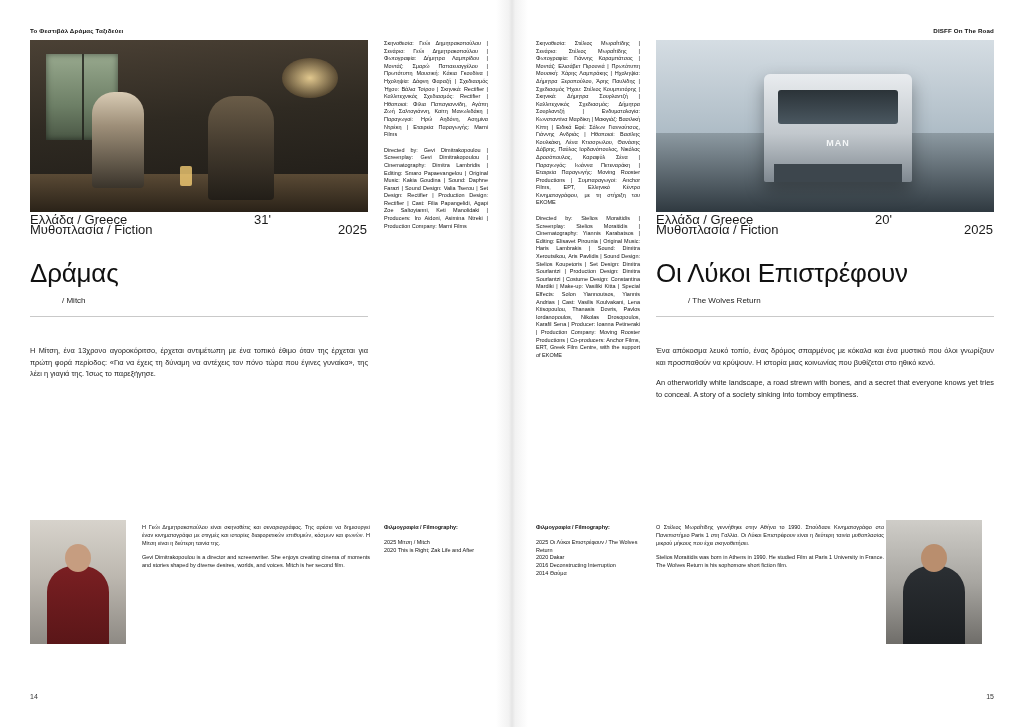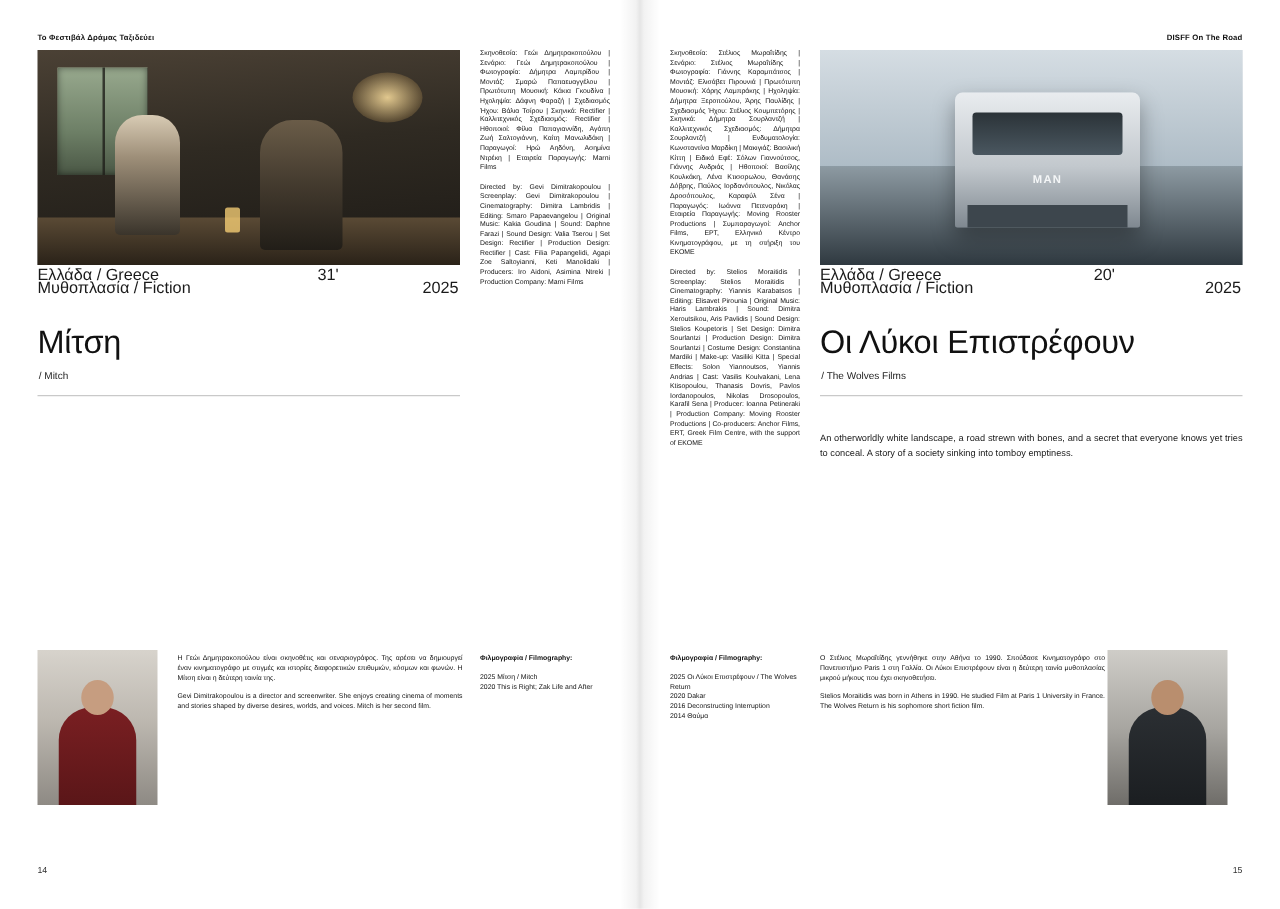"Μίτση" div.film-title { text: Μίτση -> Δράμας }
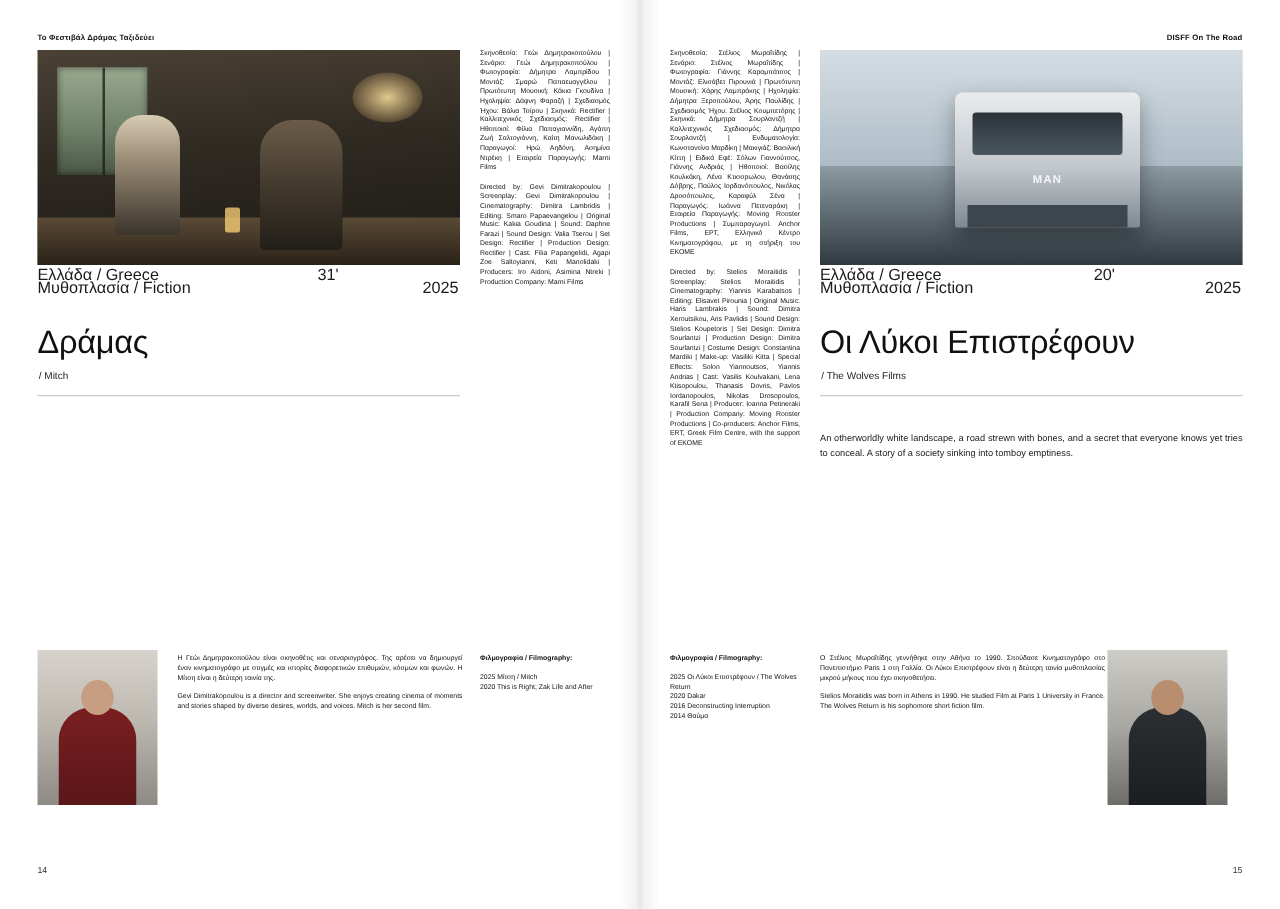"/ Mitch" .film-subtitle { margin-left: none -> 31px }
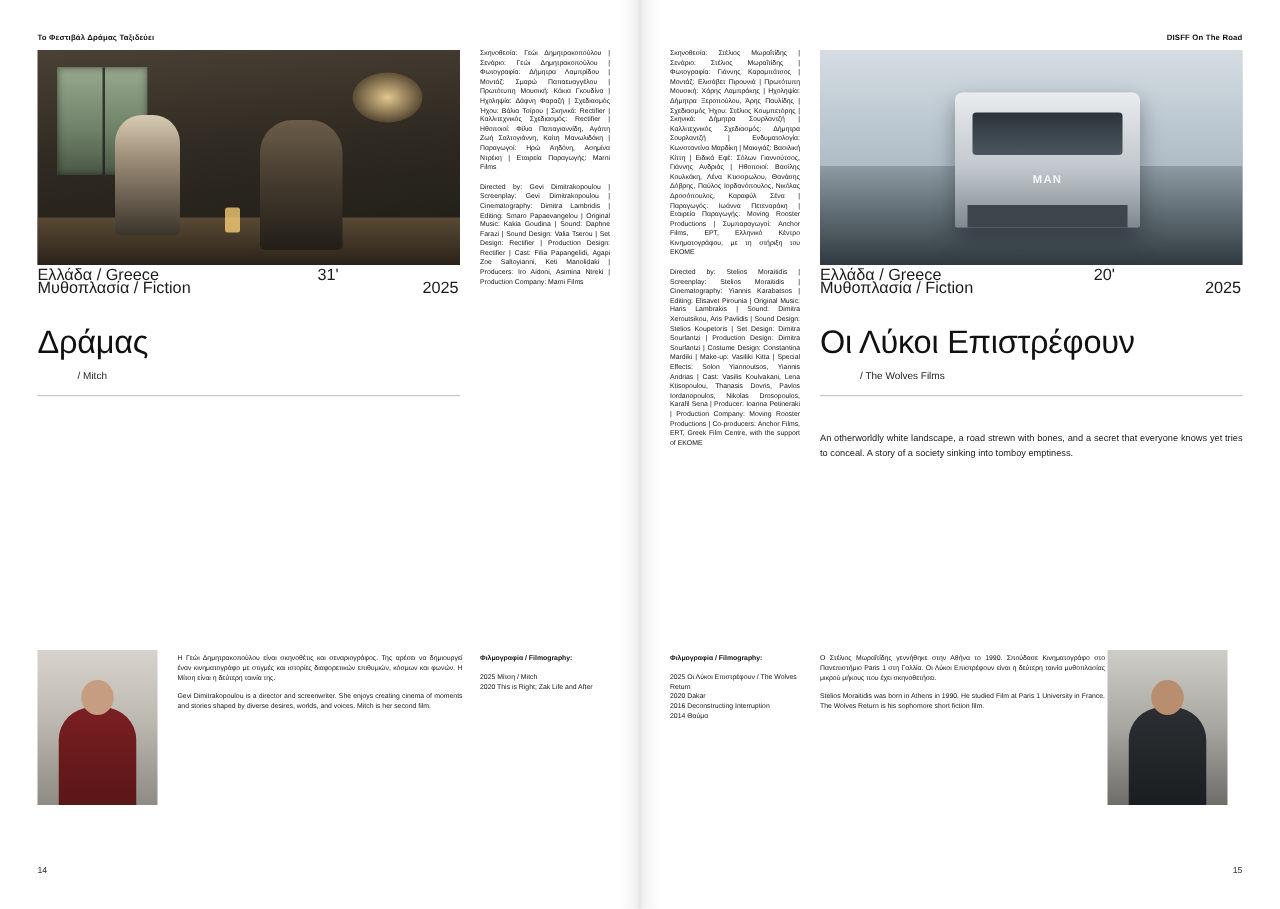"/ The Wolves Films" div.film-subtitle { text: Films -> Return }
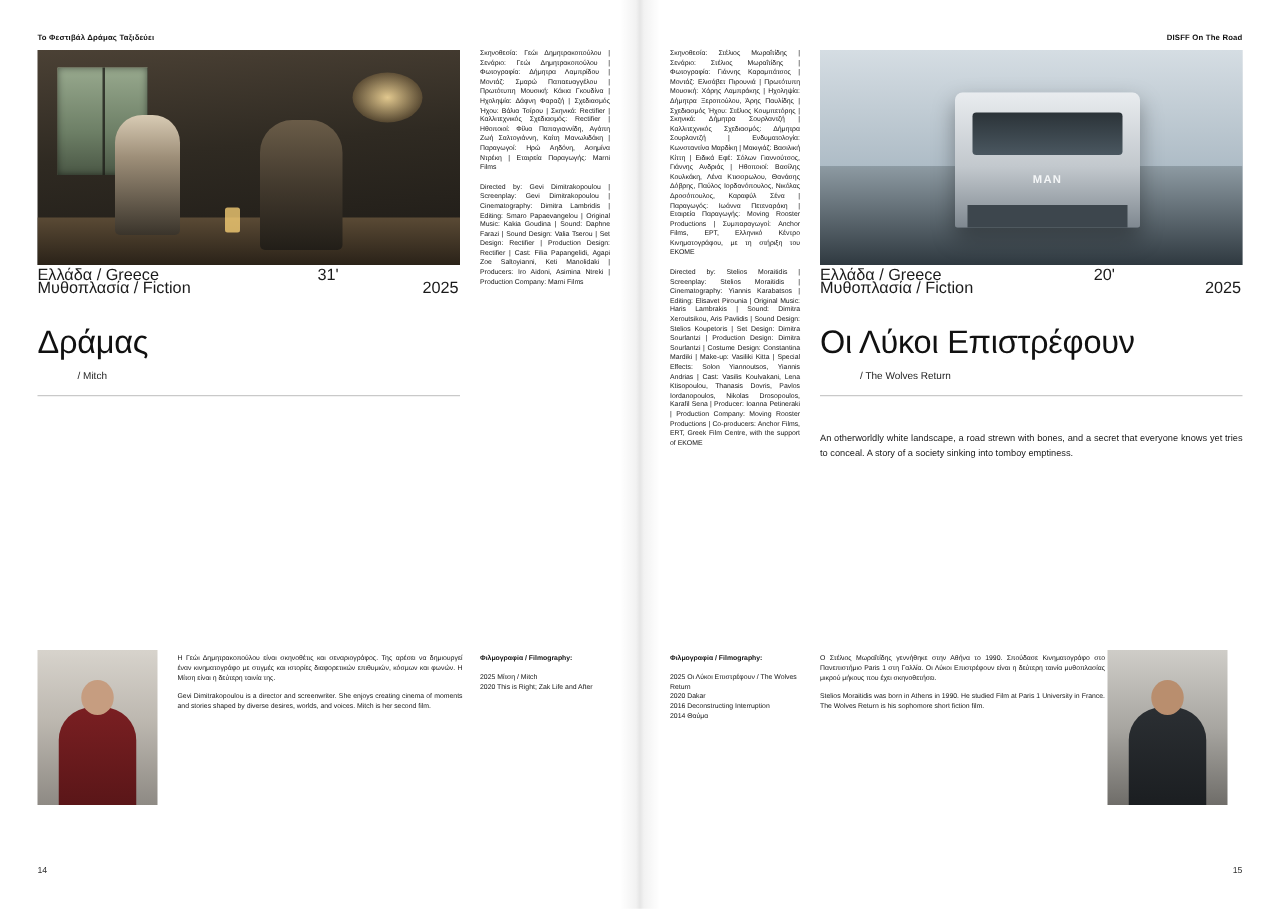"Η Μίτση, ένα 13χρονο αγοροκόριτσο," p { html: none -> <p>Η Μίτση, ένα 13χρονο αγοροκόριτσο, έρχεται αντιμέτωπη με ένα τοπικό έθιμο όταν της έρχεται για πρώτη φορά περίοδος: «Για να έχεις τη δύναμη να αντέχεις τον πόνο τώρα που έγινες γυναίκα», της λέει η γιαγιά της. Ίσως το παρεξήγησε.</p> }
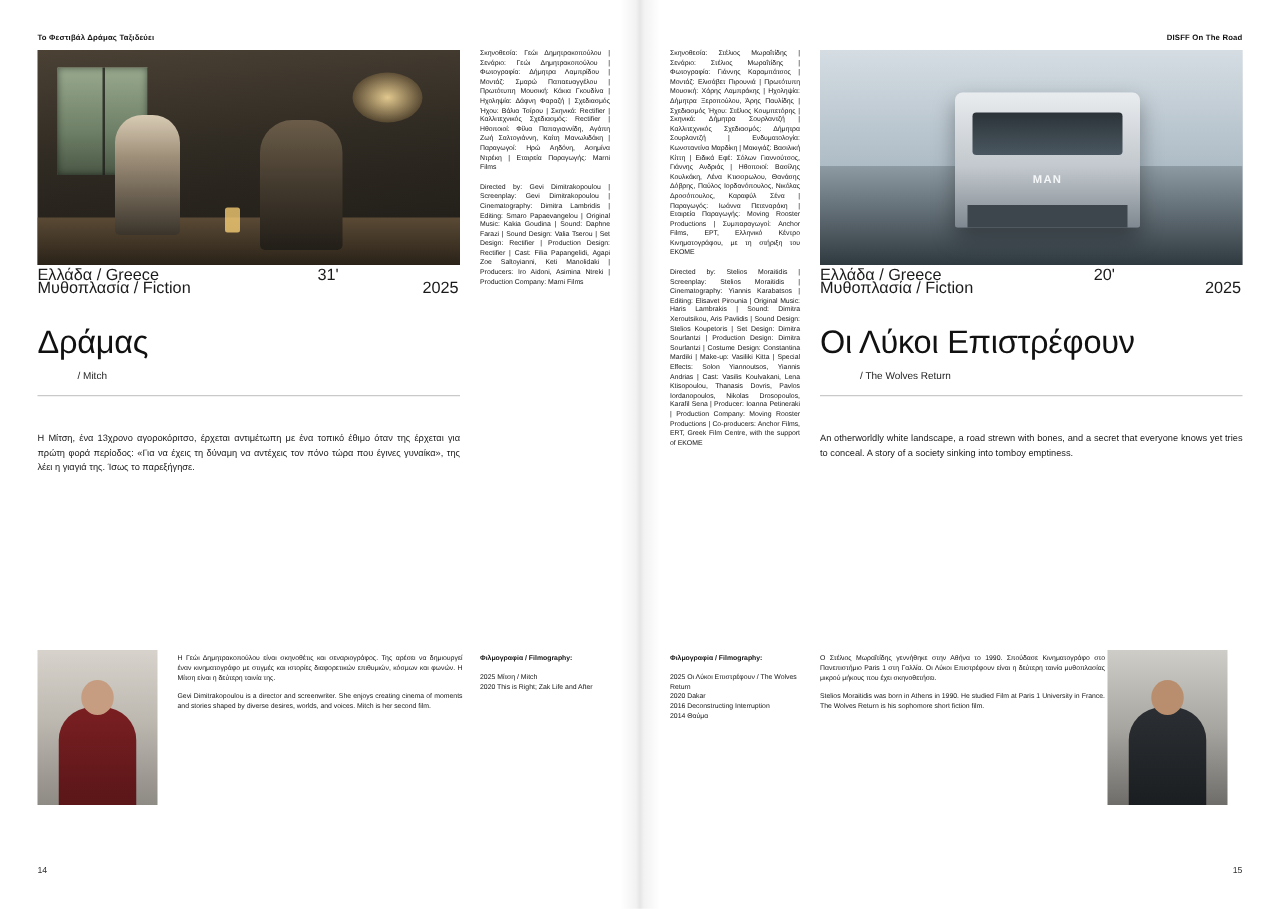"Ένα απόκοσμα λευκό τοπίο, ένας" p { html: none -> <p>Ένα απόκοσμα λευκό τοπίο, ένας δρόμος σπαρμένος με κόκαλα και ένα μυστικό που όλοι γνωρίζουν και προσπαθούν να κρύψουν. Η ιστορία μιας κοινωνίας που βυθίζεται στο ηθικό κενό.</p> }
